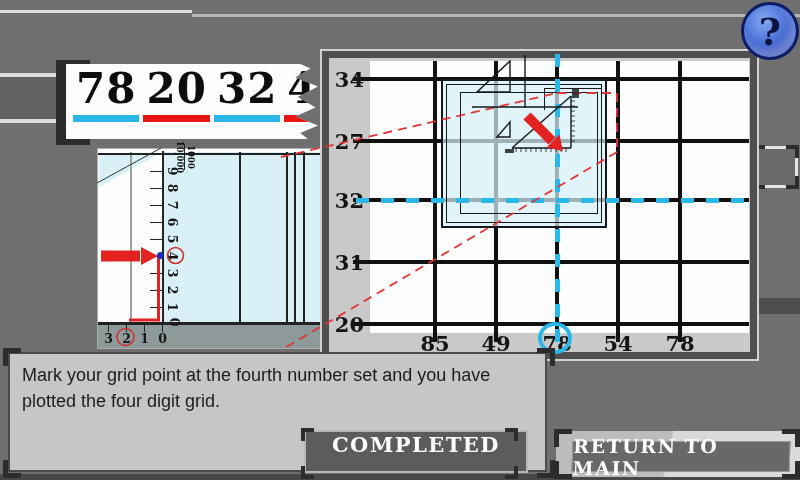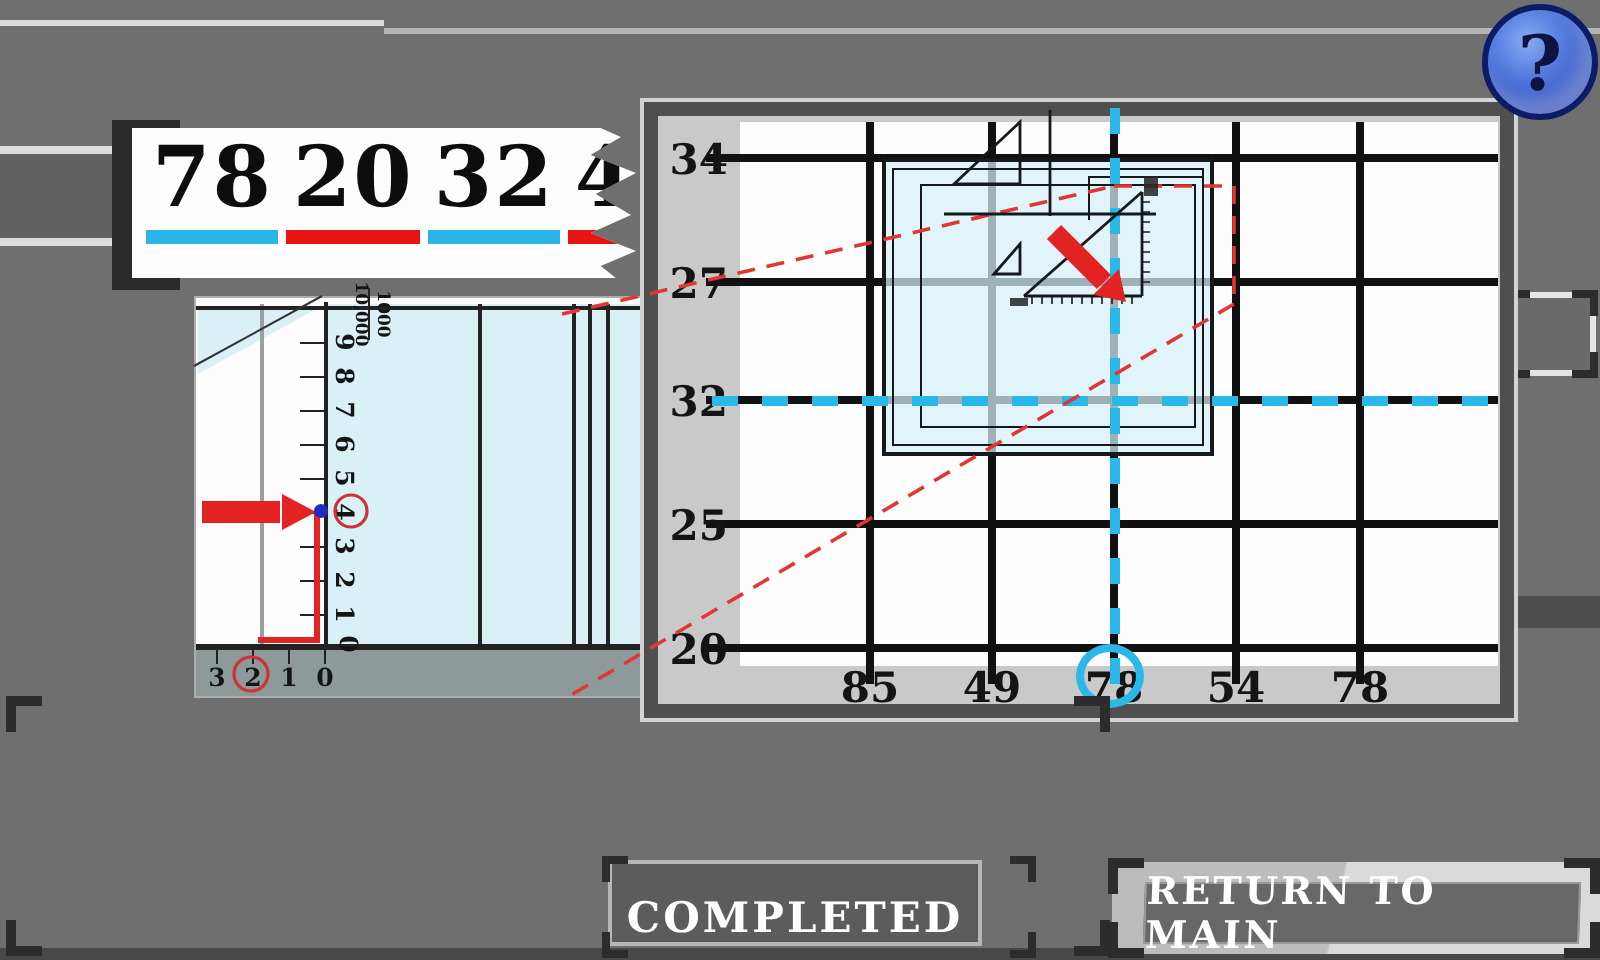"25" div.mlab { text: 25 -> 31 }
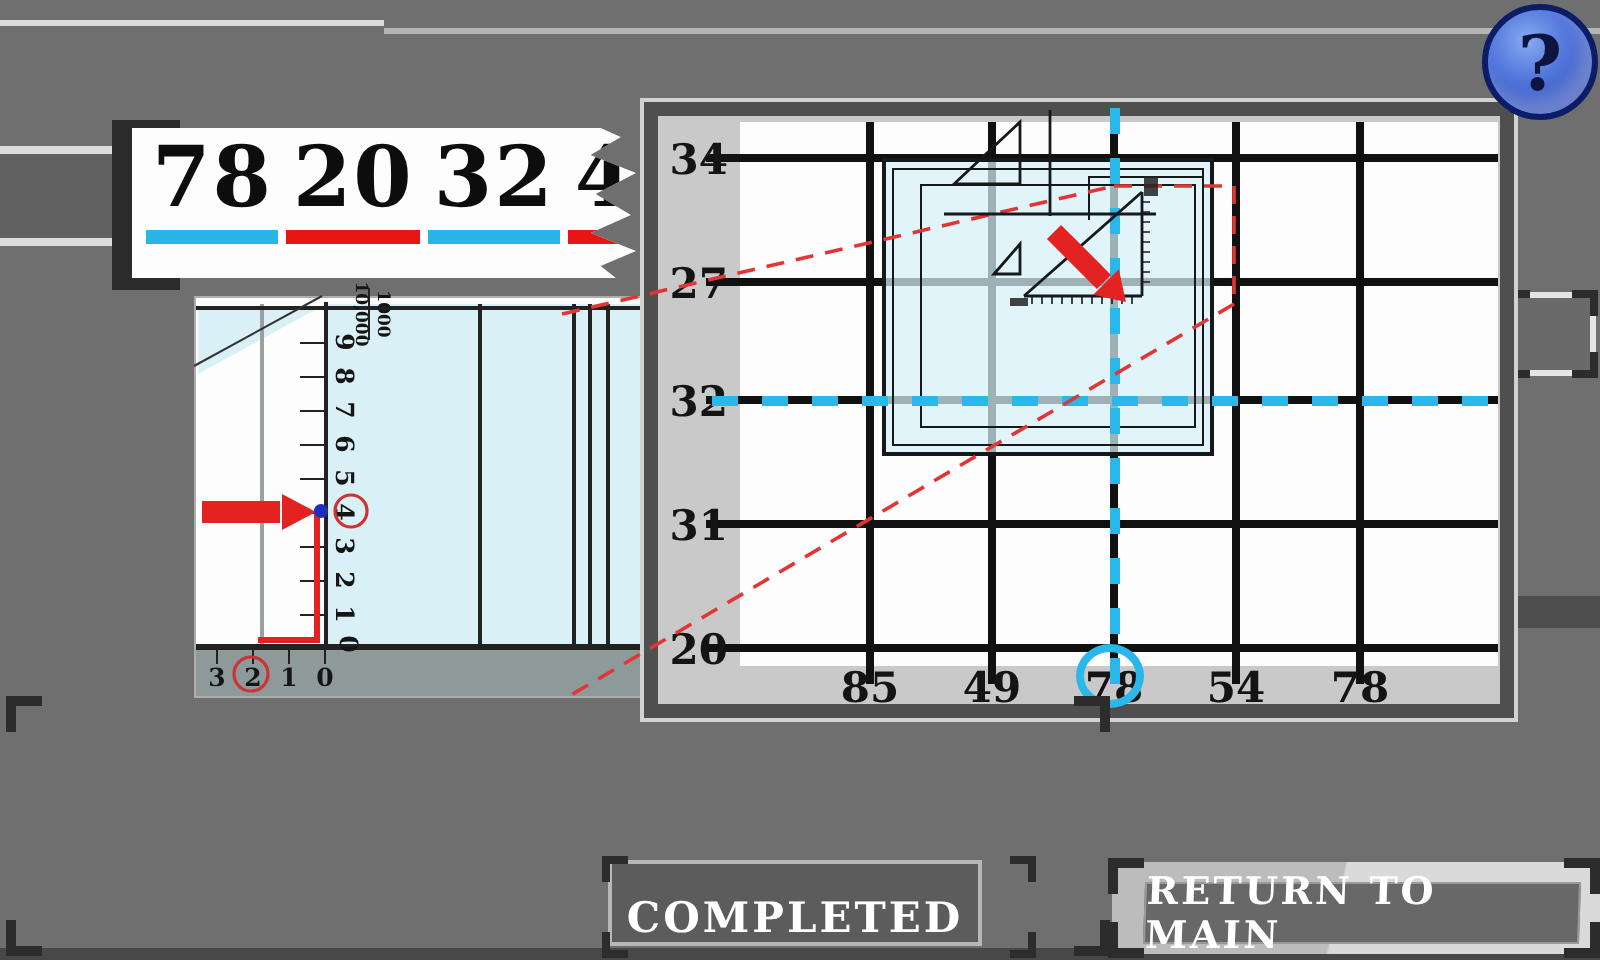"Mark your grid point at" div { html: none -> <div> <p>Mark your grid point at the fourth number set and you have plotted the four digit grid.</p> </div> }
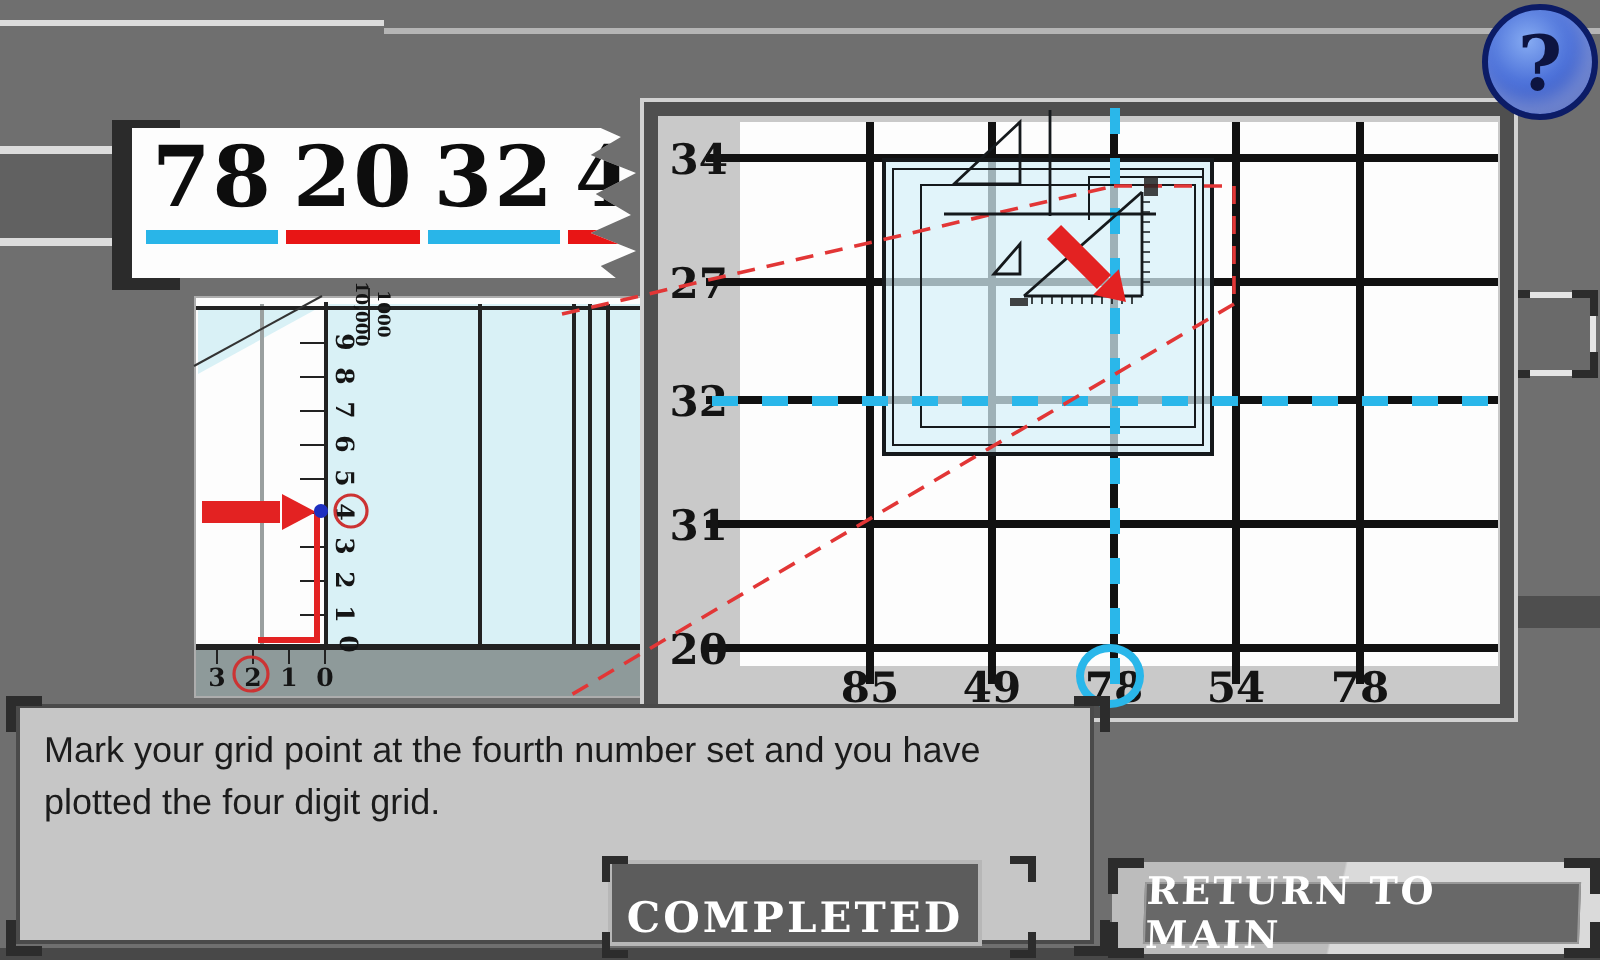"COMPLETED" #completed-btn { align-items: flex-end -> flex-start; width: 183px -> 220px }
